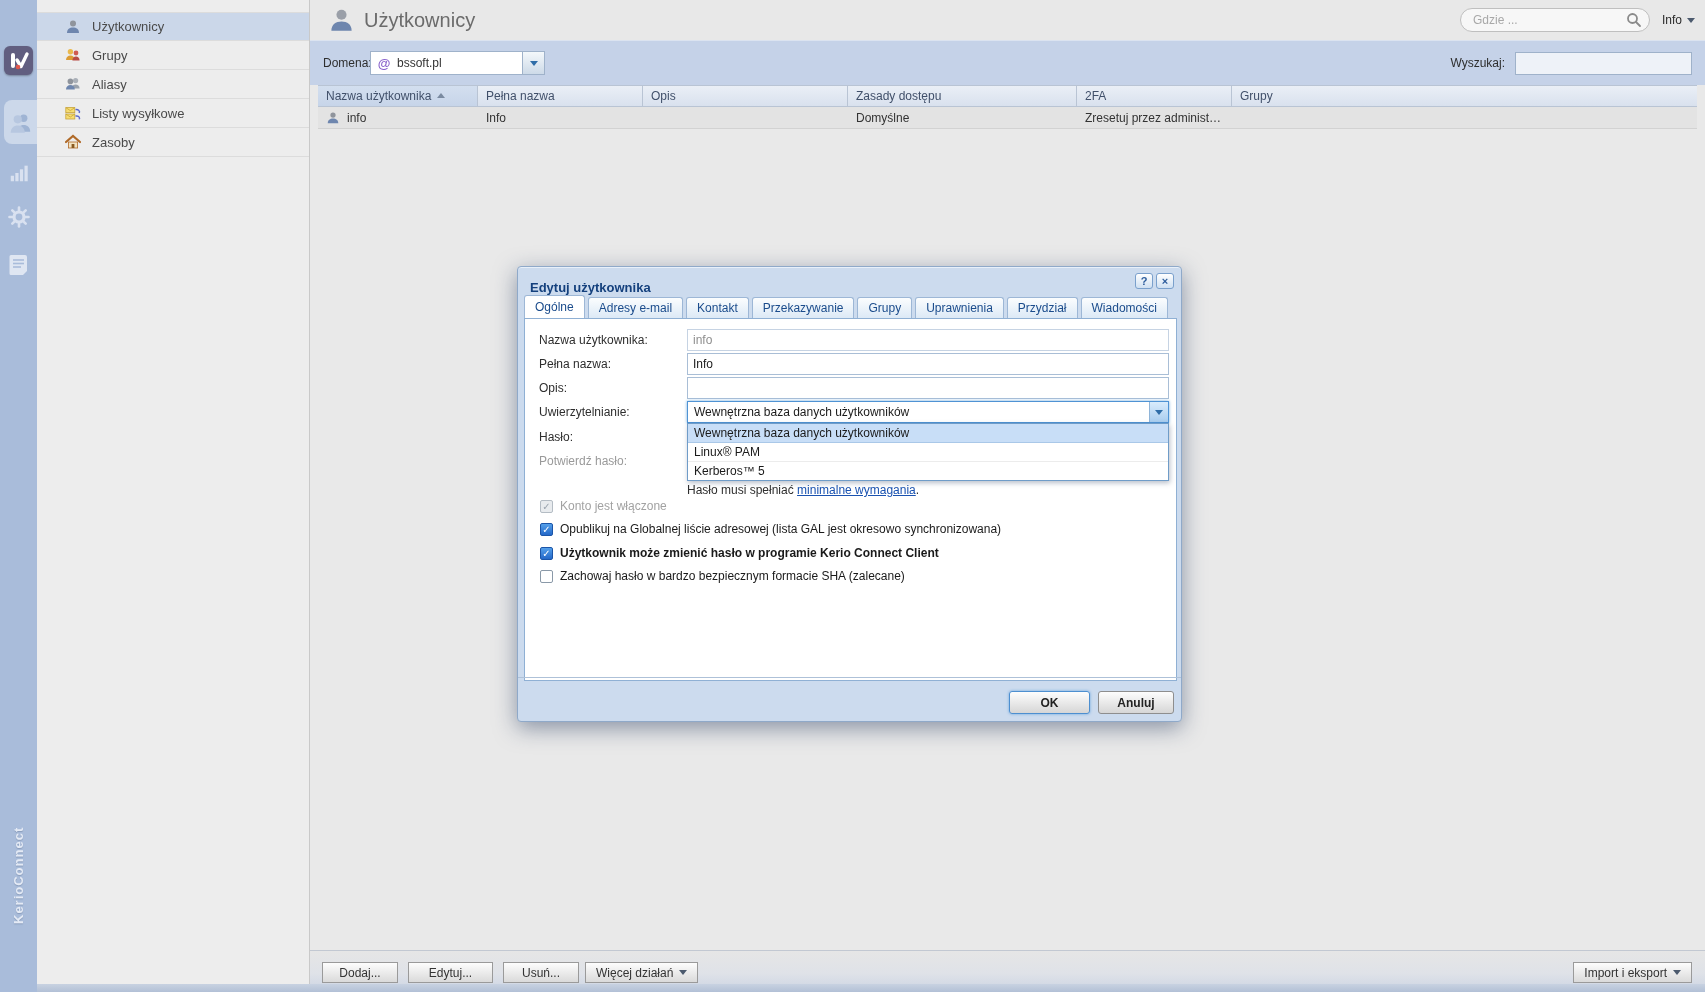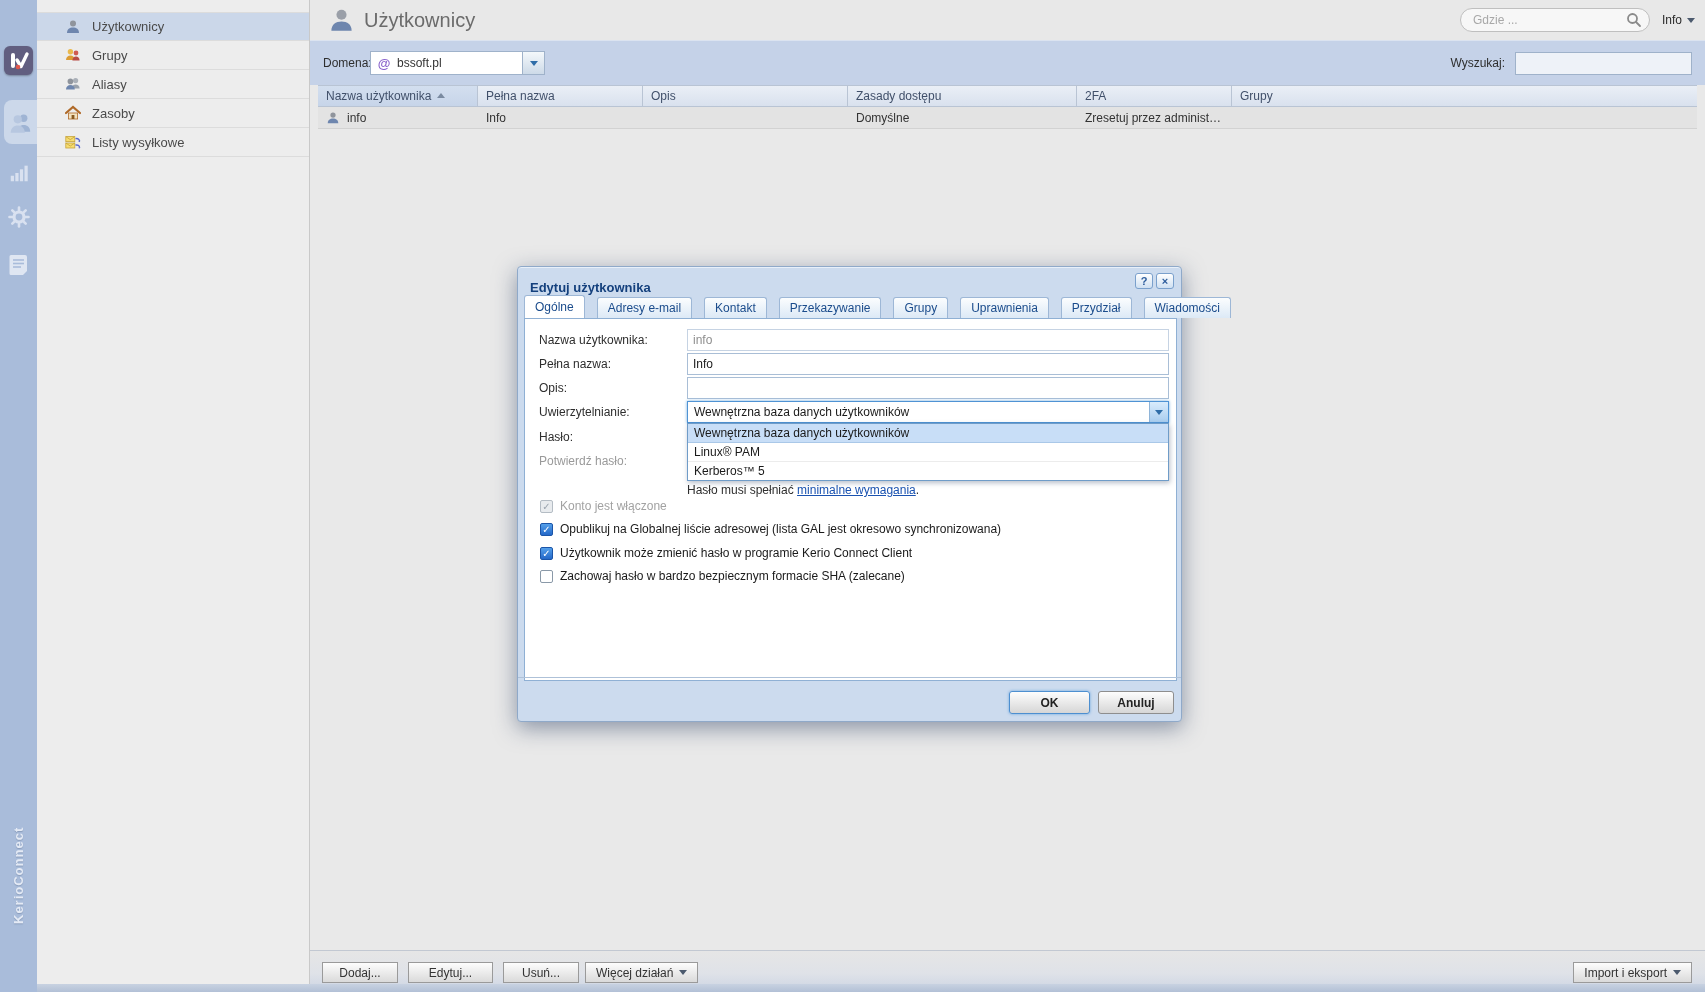"Zasoby" div.side-item { order: before "Listy wysyłkowe" -> after "Listy wysyłkowe" }
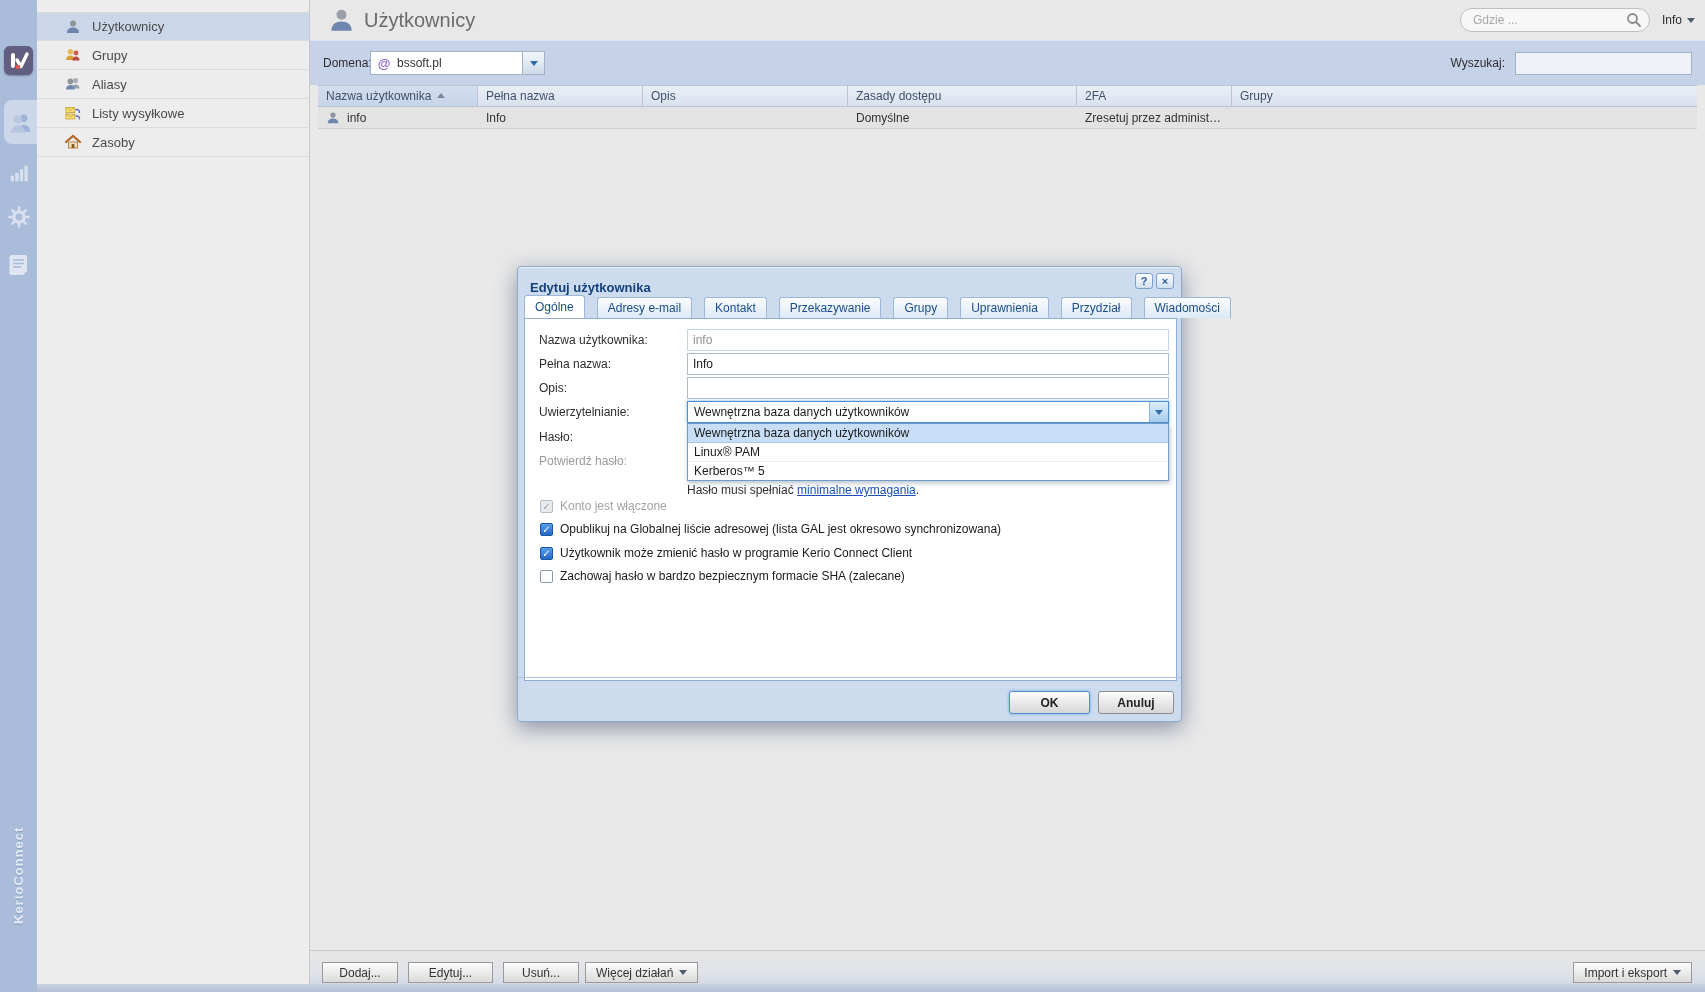"Ogólne" .dlg-tabs { gap: 12px -> 3px }
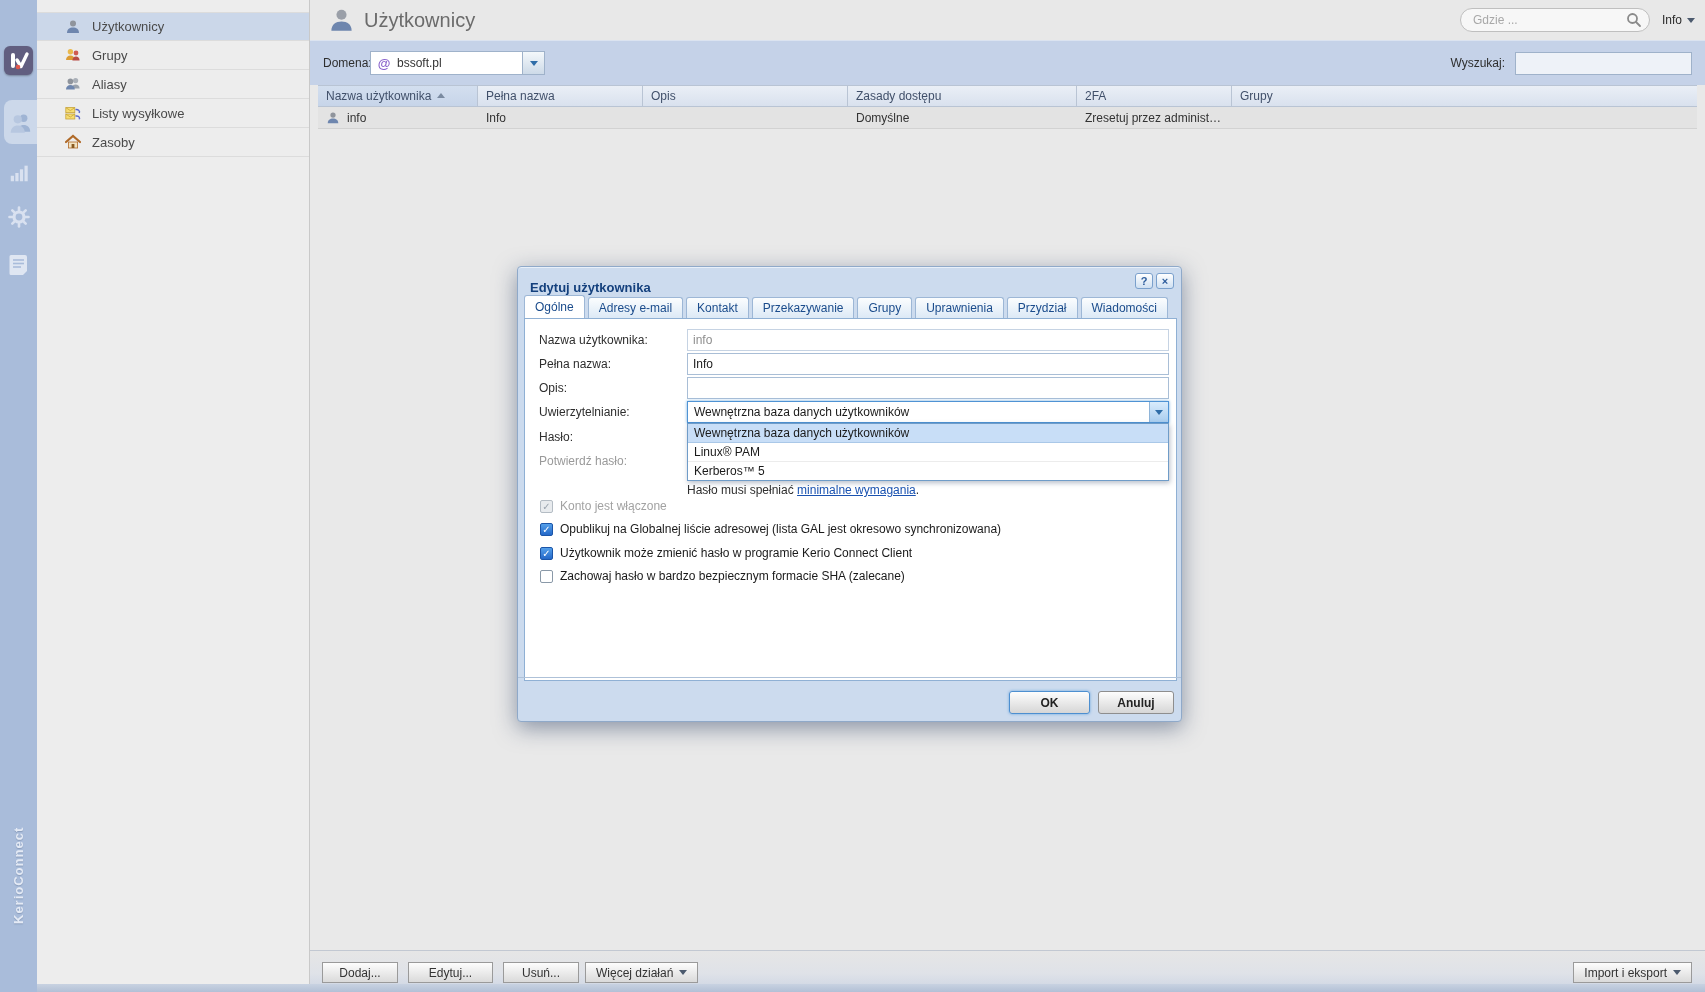"Użytkownik może zmienić hasło w" div.chk { font-weight: none -> bold }
